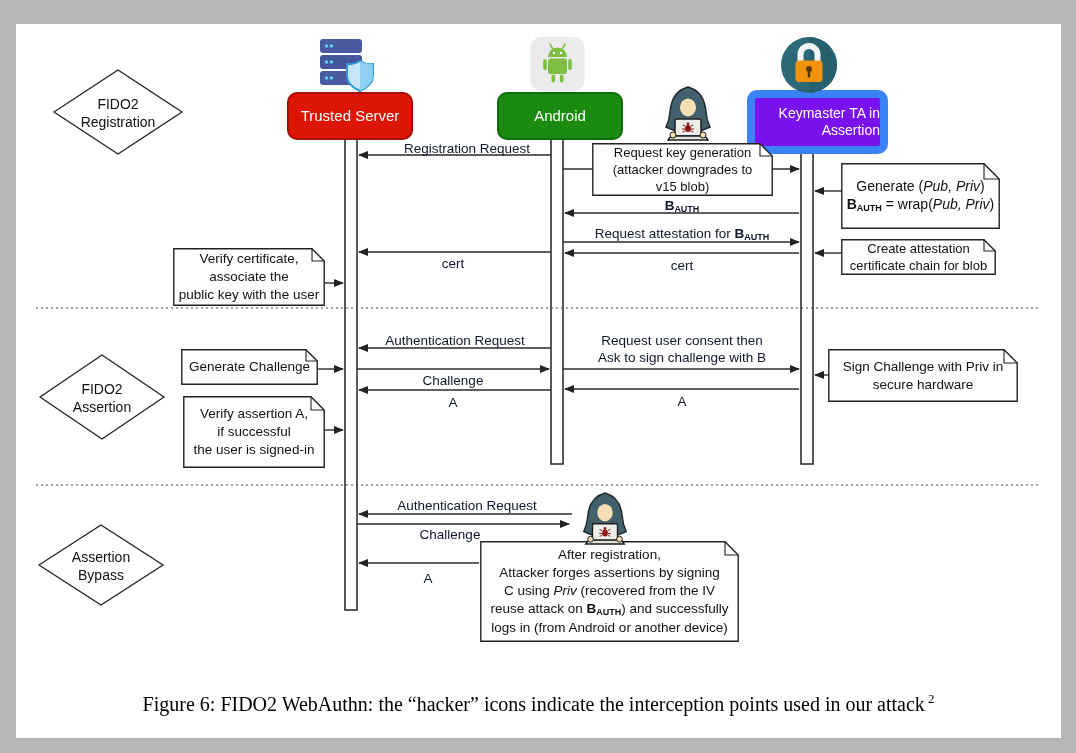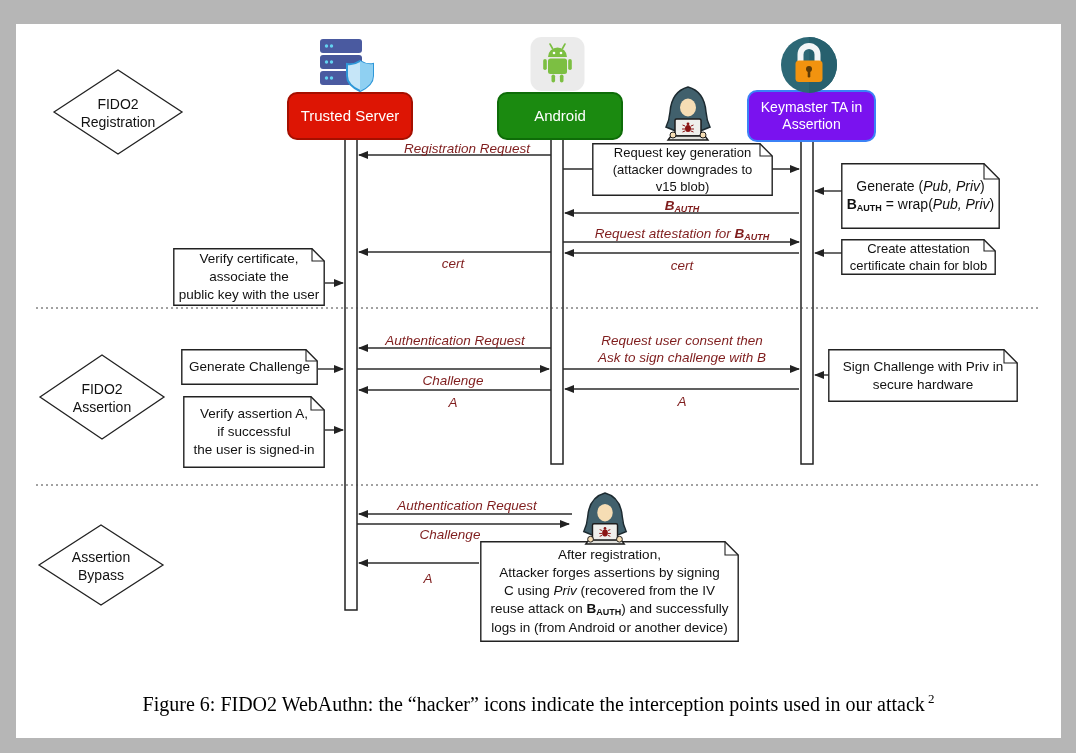"Keymaster TA in" .actor-box.keymaster { align-items: none -> flex-end; border: 2px solid #3b82f6 -> 8px solid #3b82f6 }
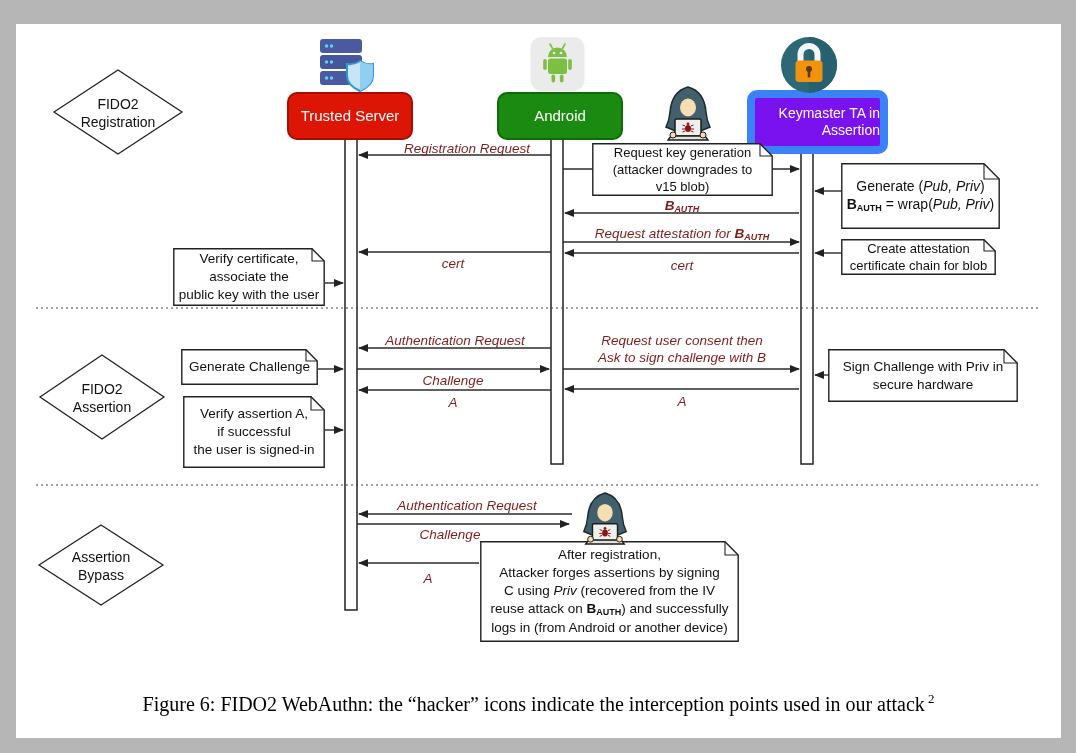"Registration Request" .mlabel { color: #7f1d1d -> #0f172a; font-style: italic -> none }
